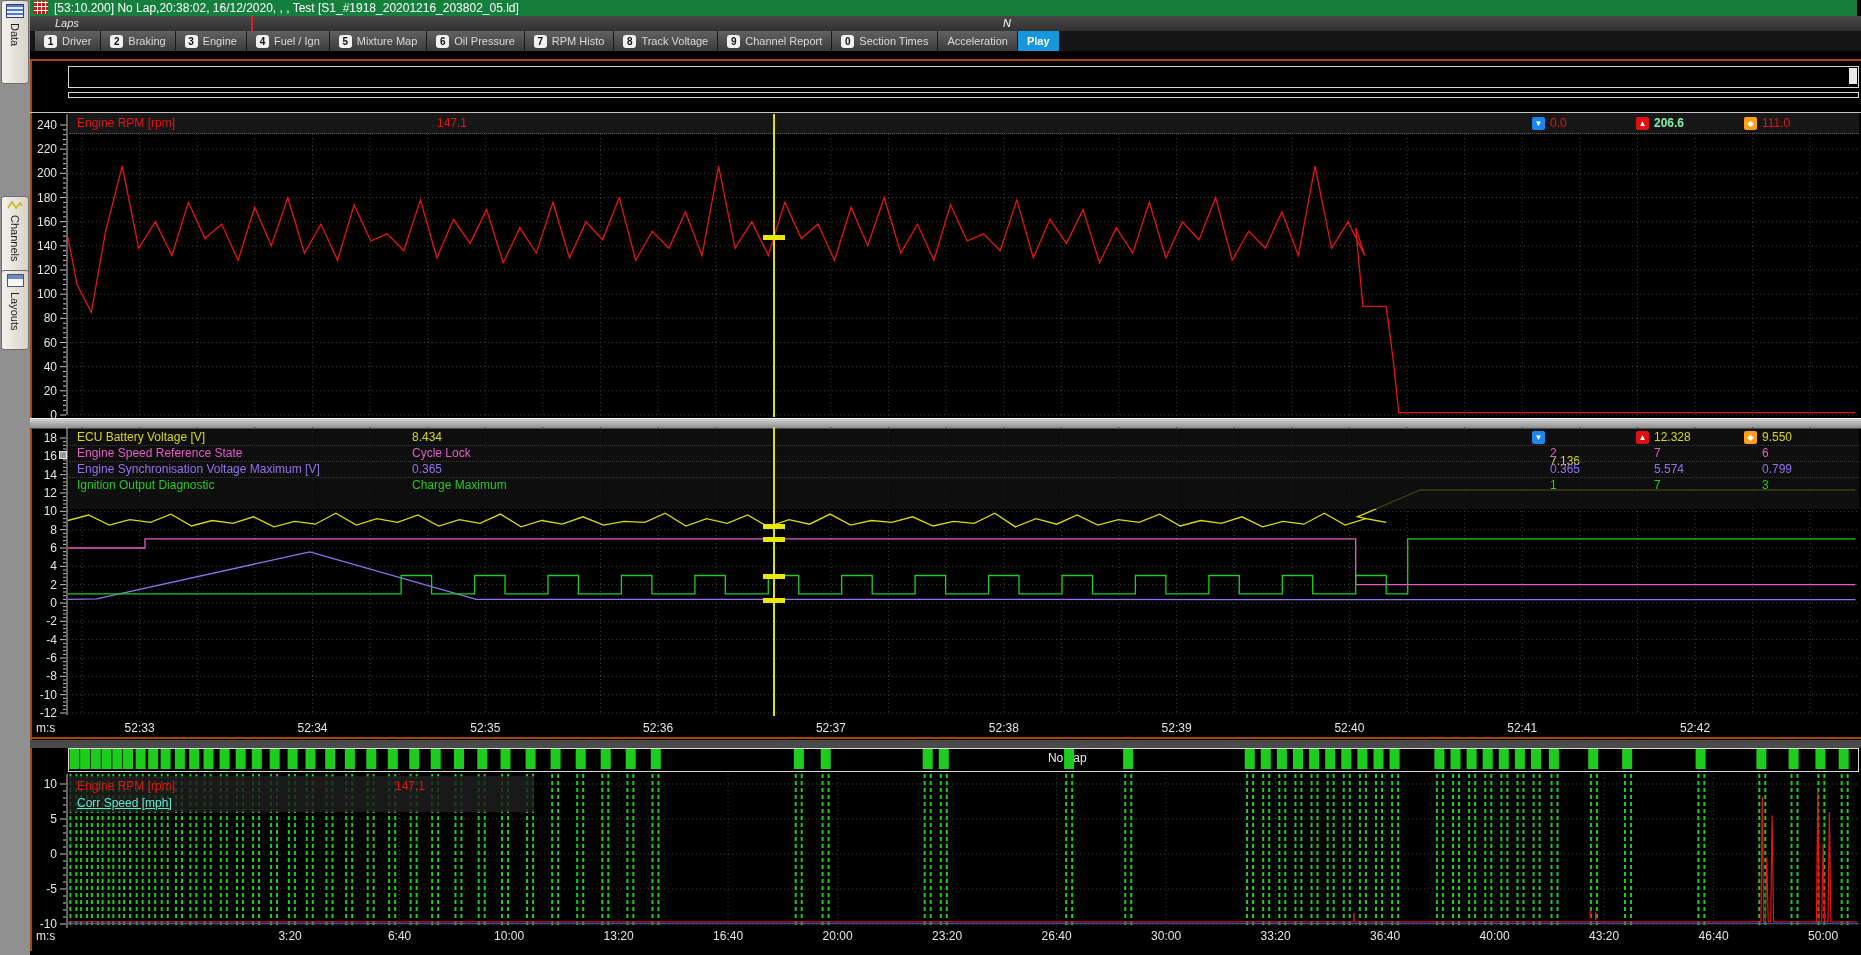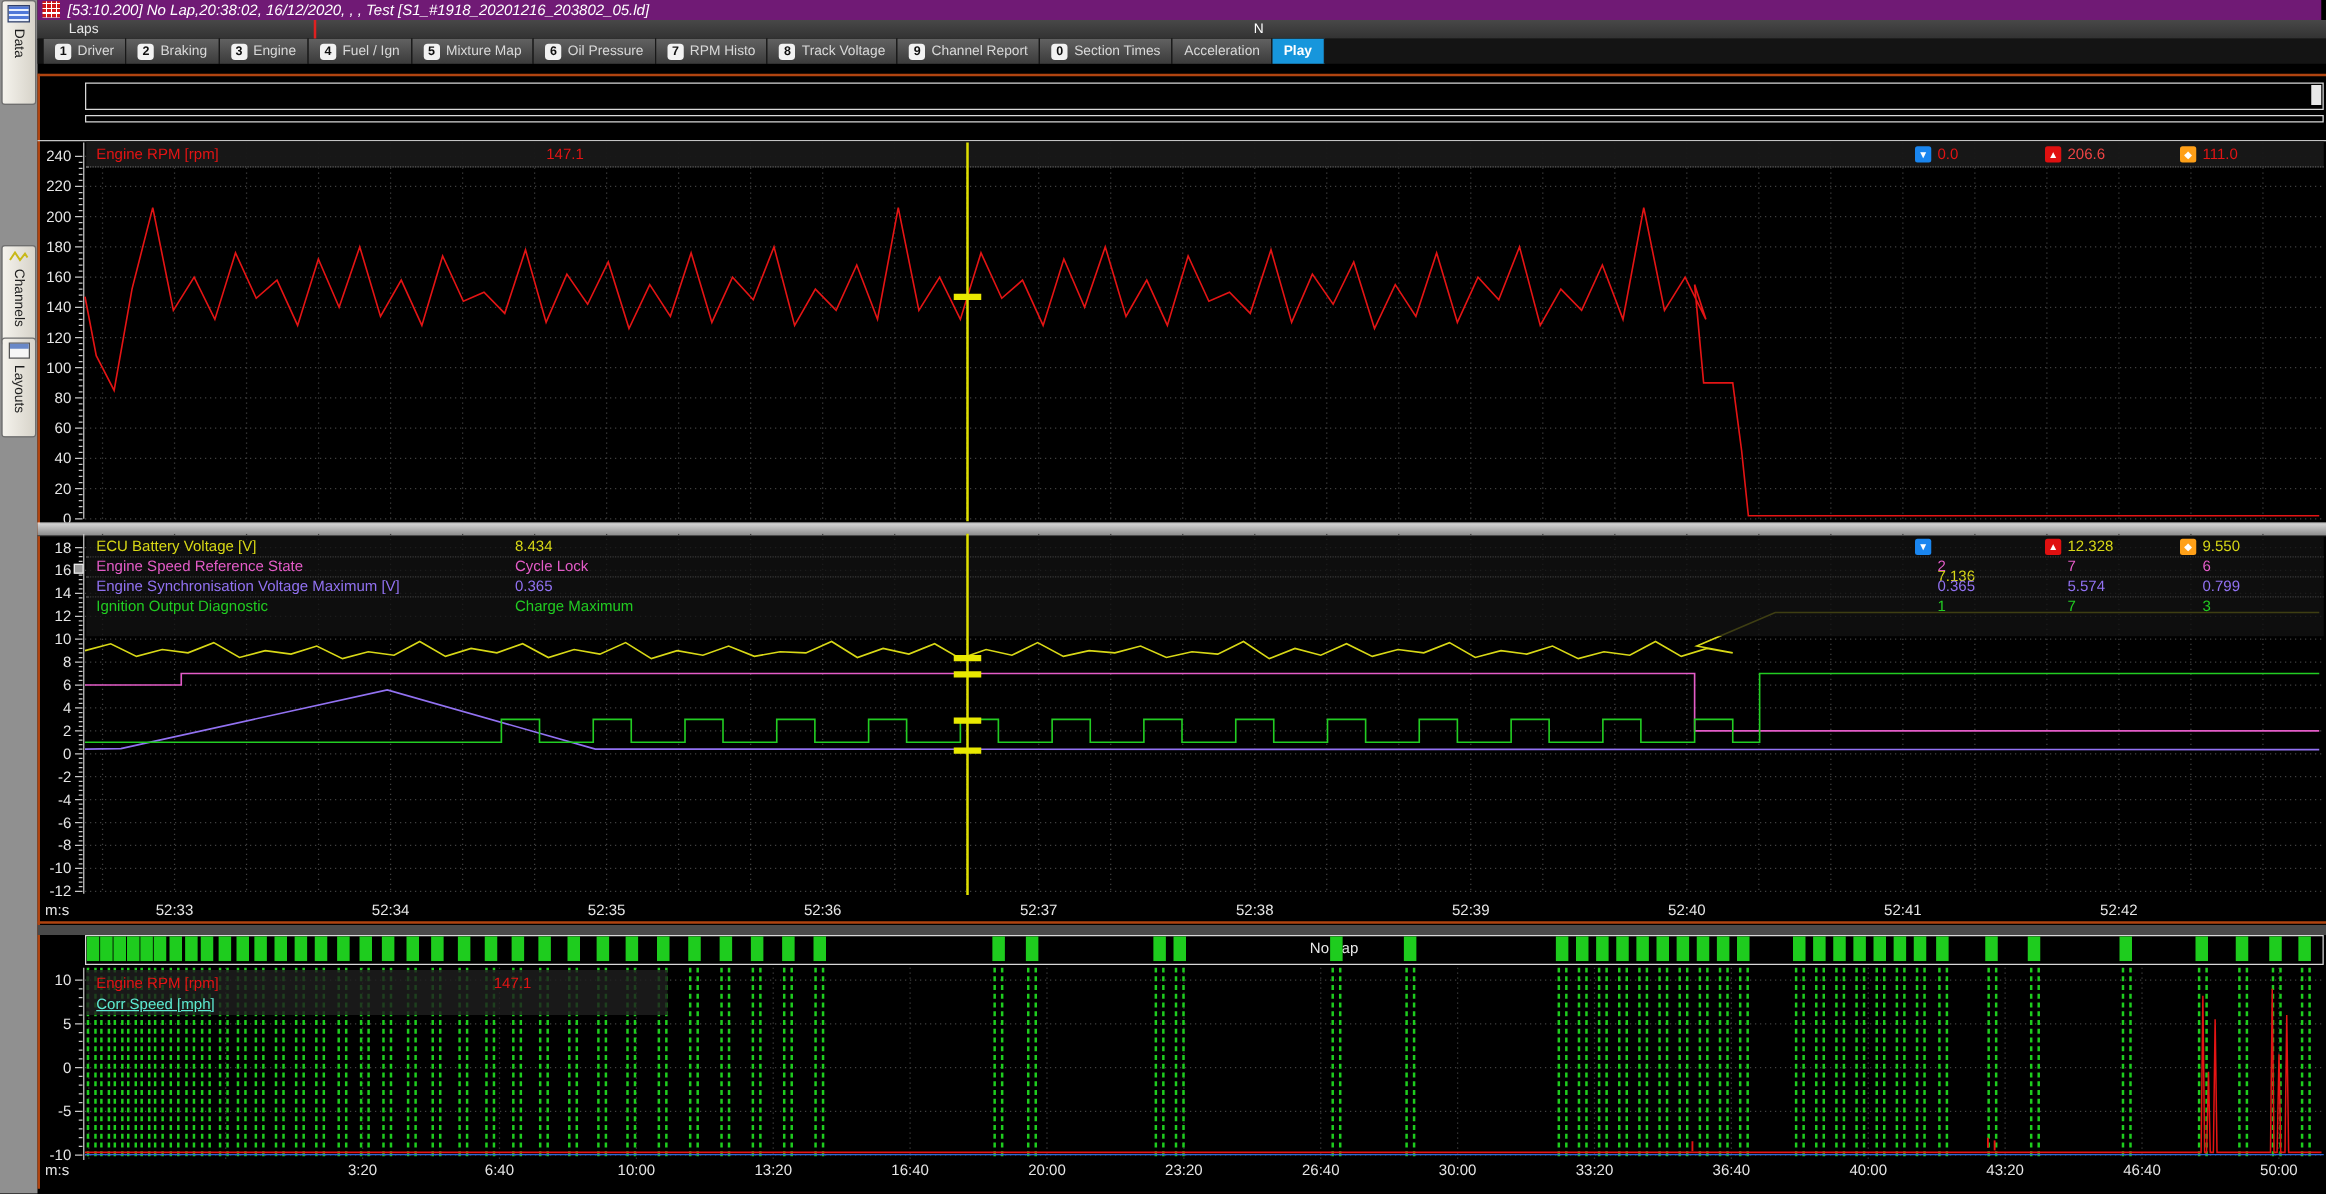"[53:10.200] No Lap,20:38:02, 16/12/2020," .titlebar { background: #701a75 -> #15803d; font-style: italic -> none }
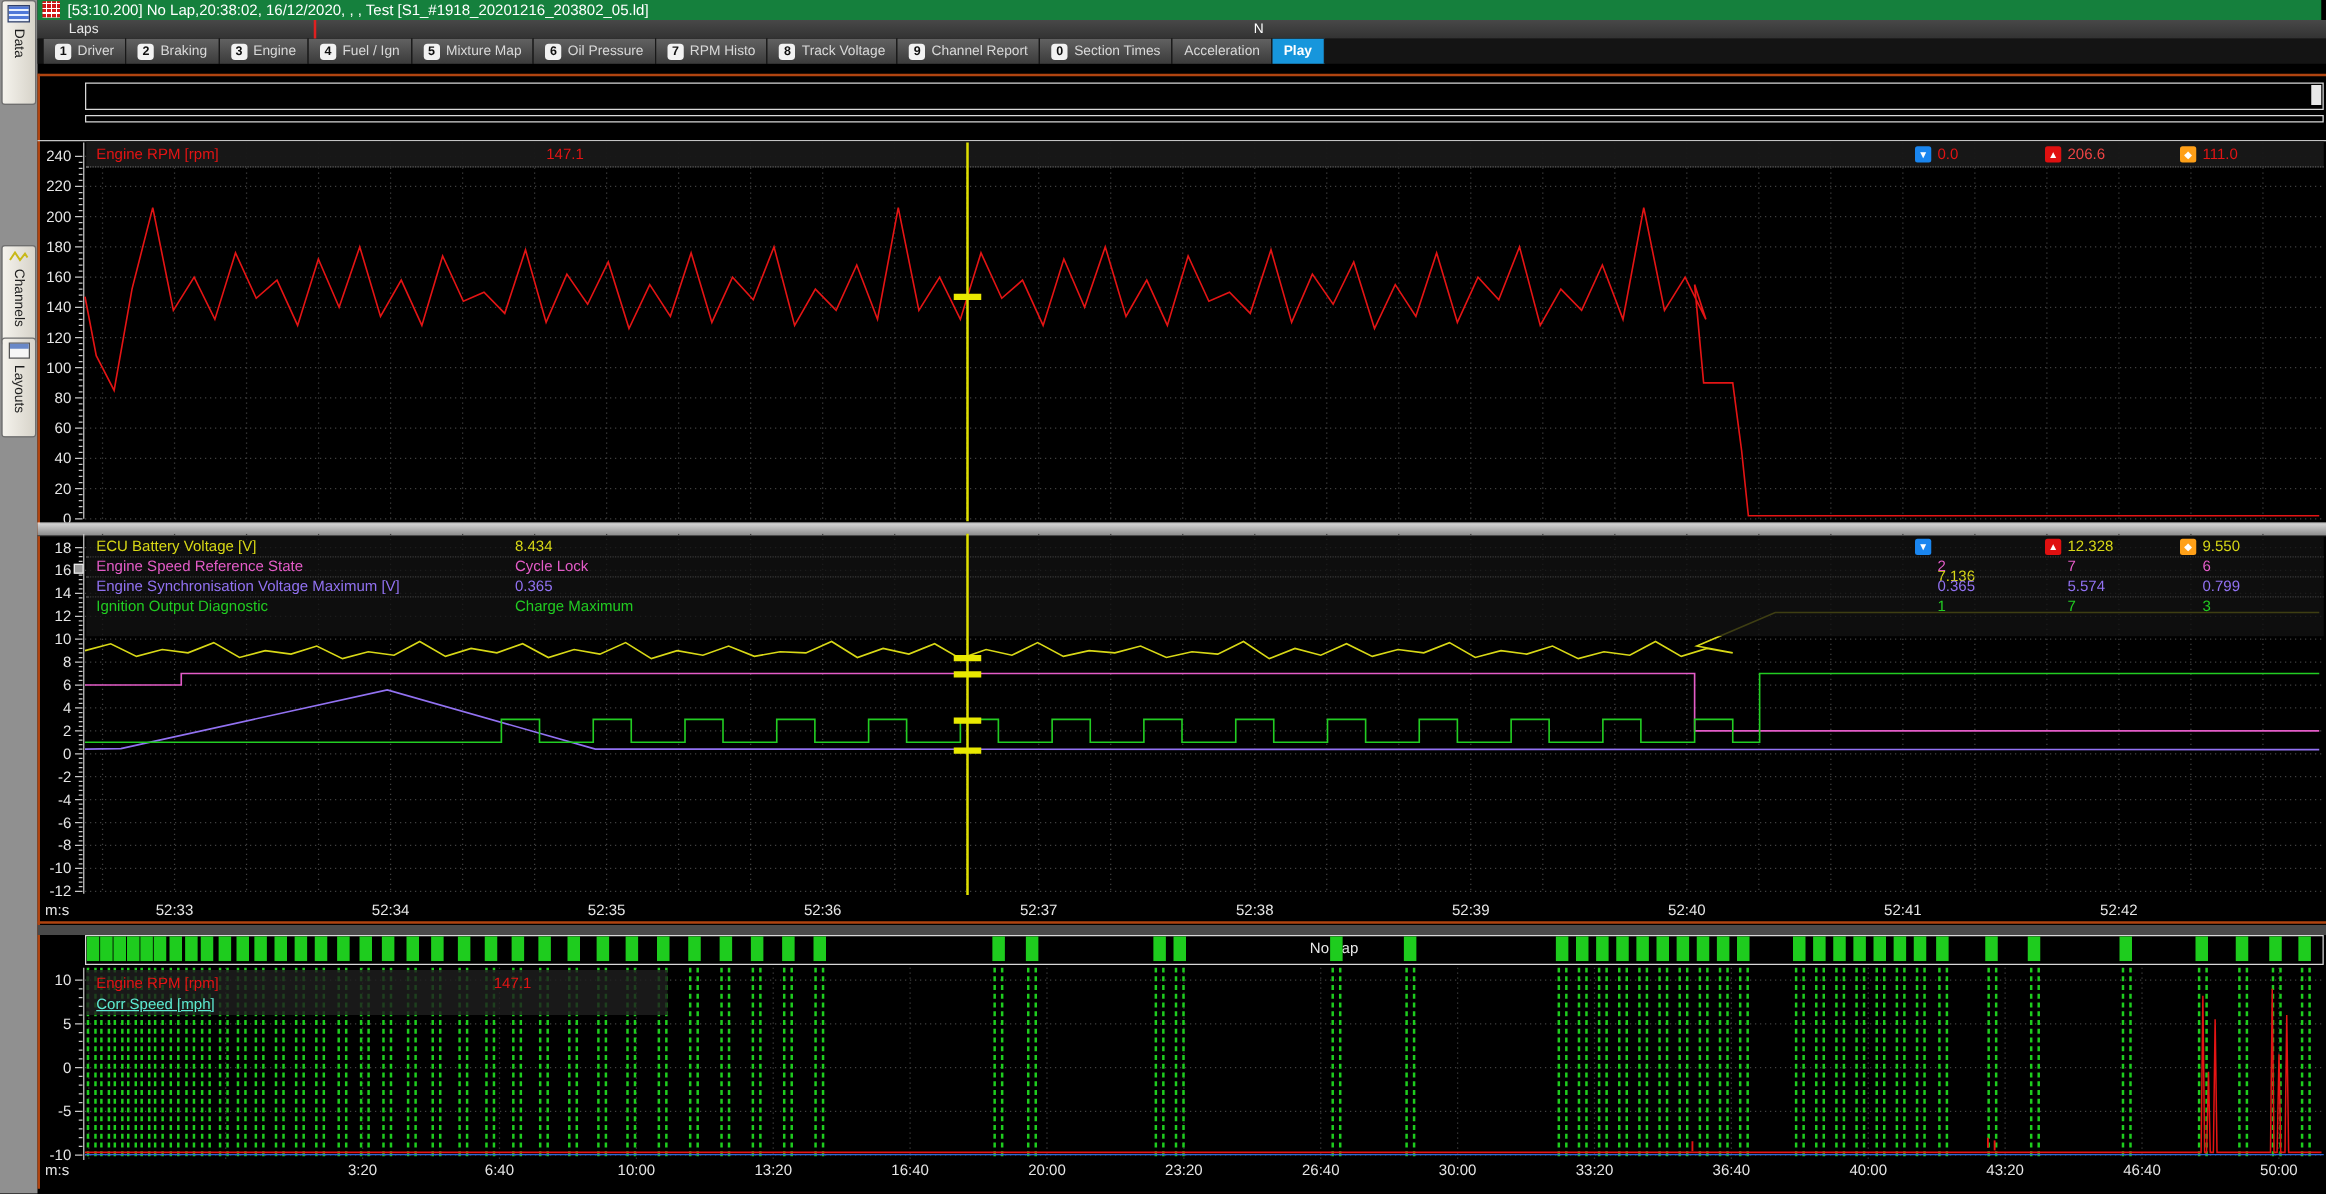"Laps" .lapsbar { font-style: none -> italic }
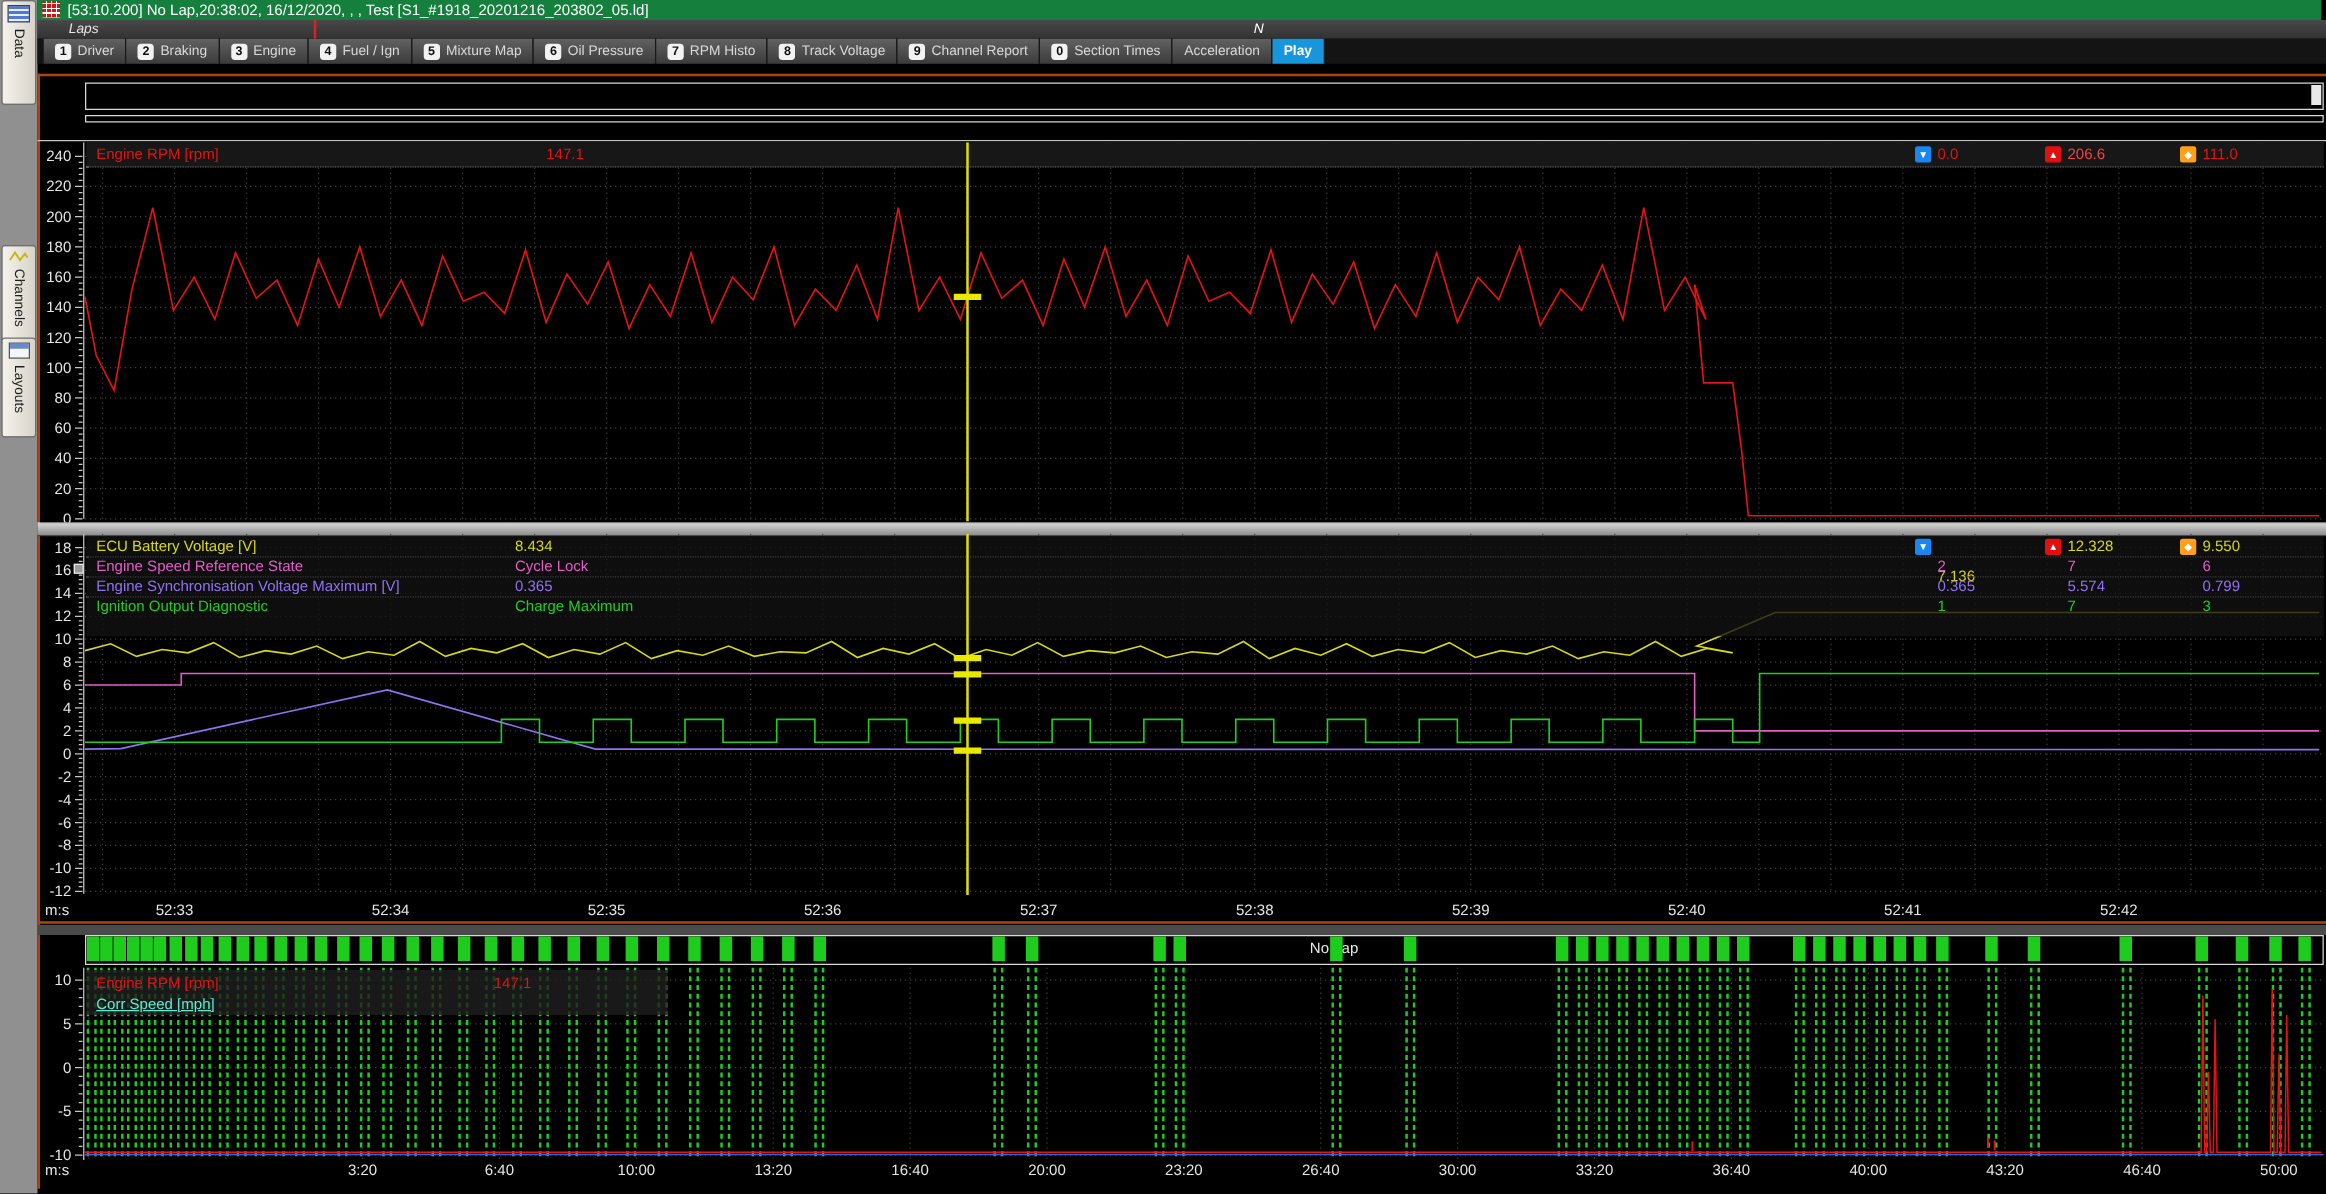"206.6" span.sval { color: #ef4444 -> #86efac; font-weight: none -> bold }
